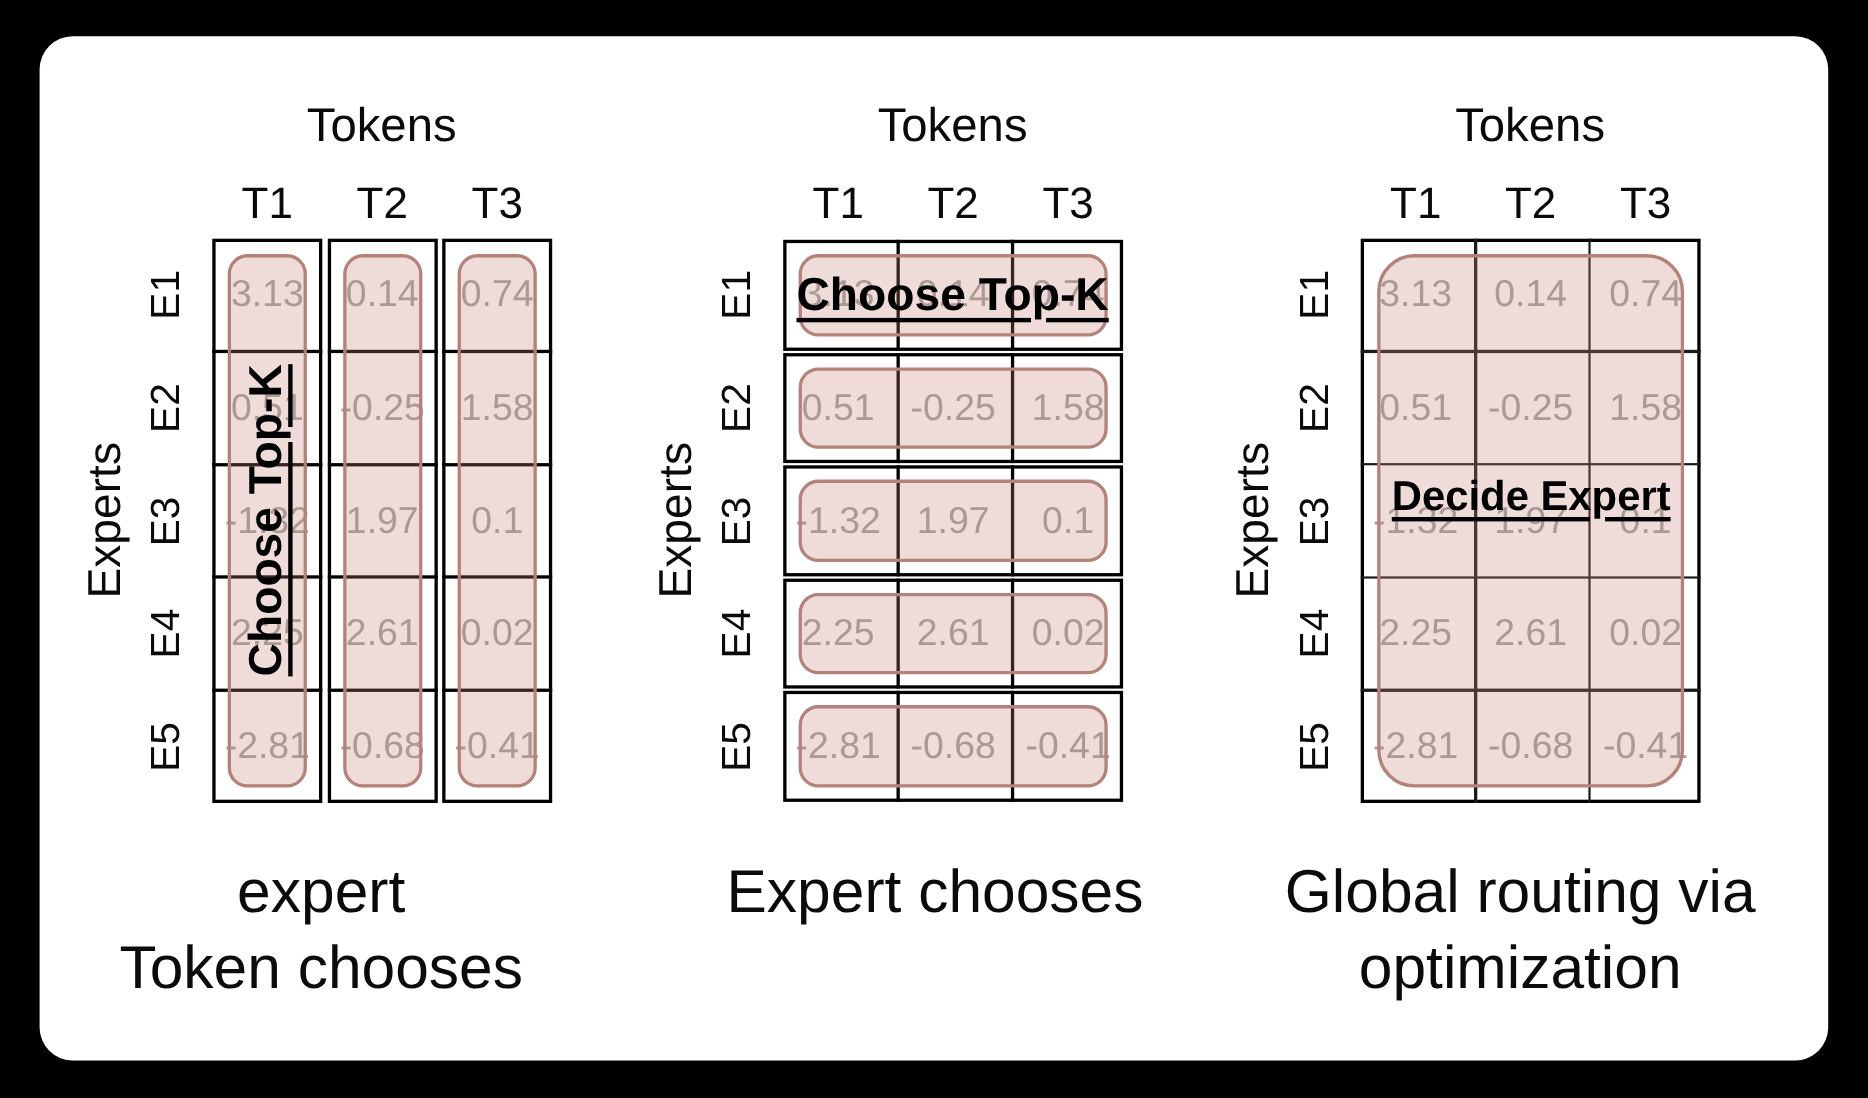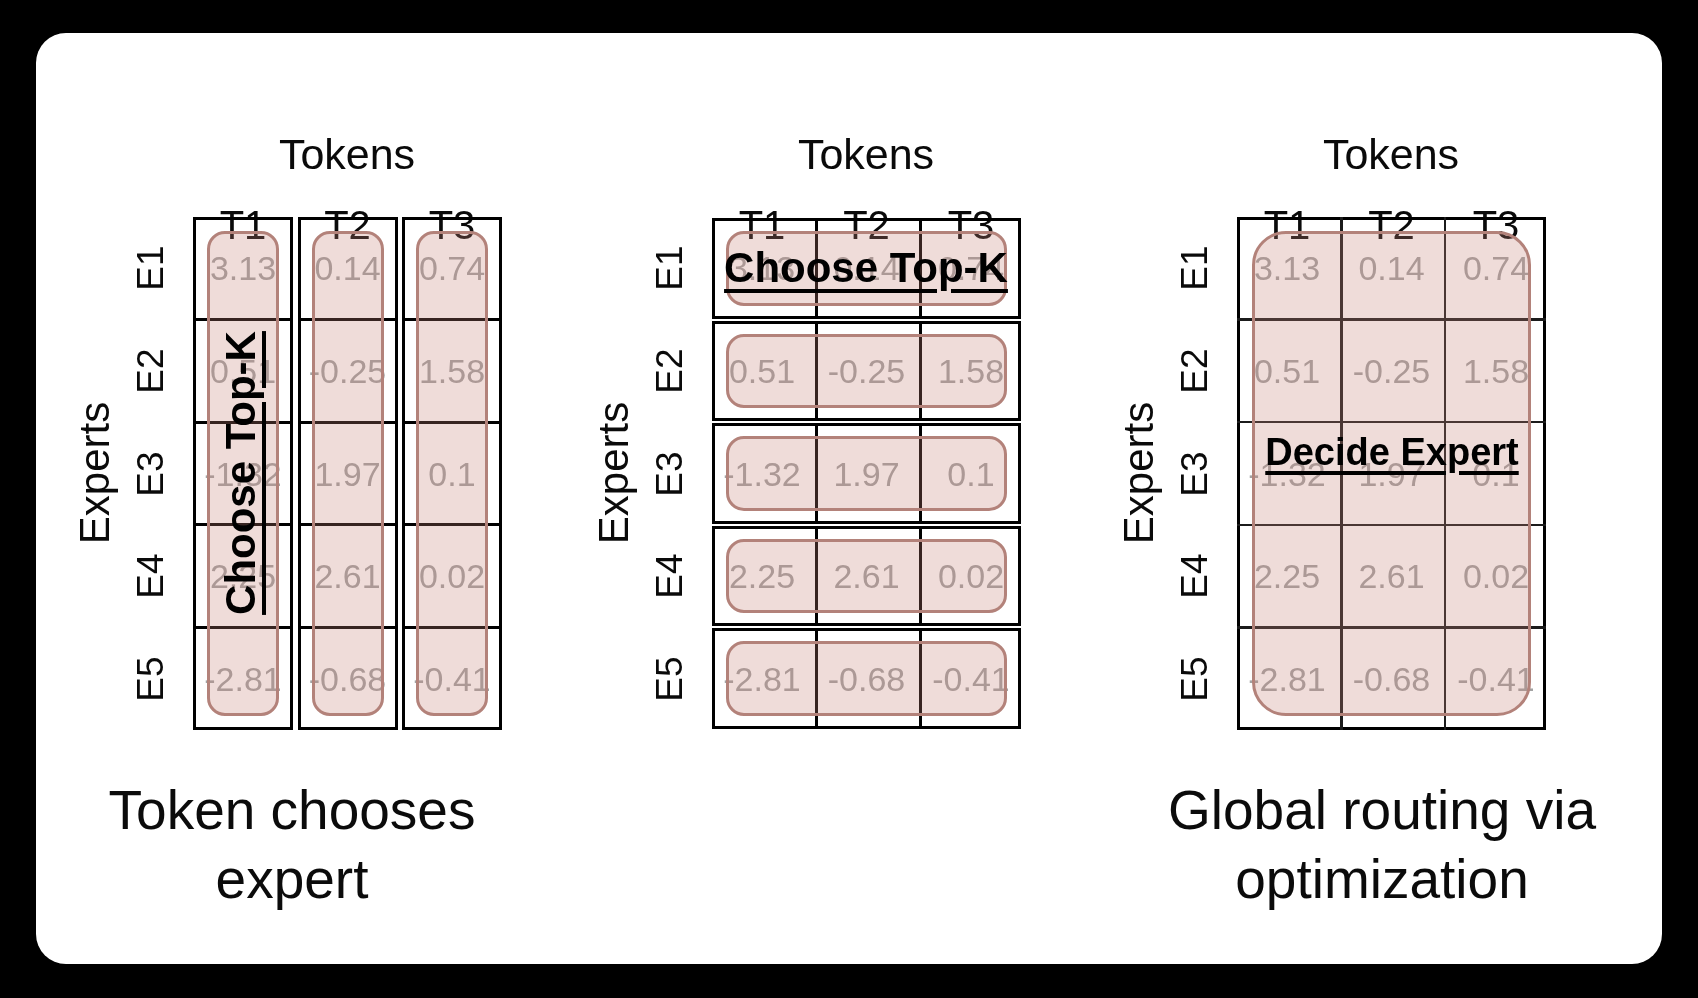"Tokens" .ctrx { margin-top: 40px -> none }
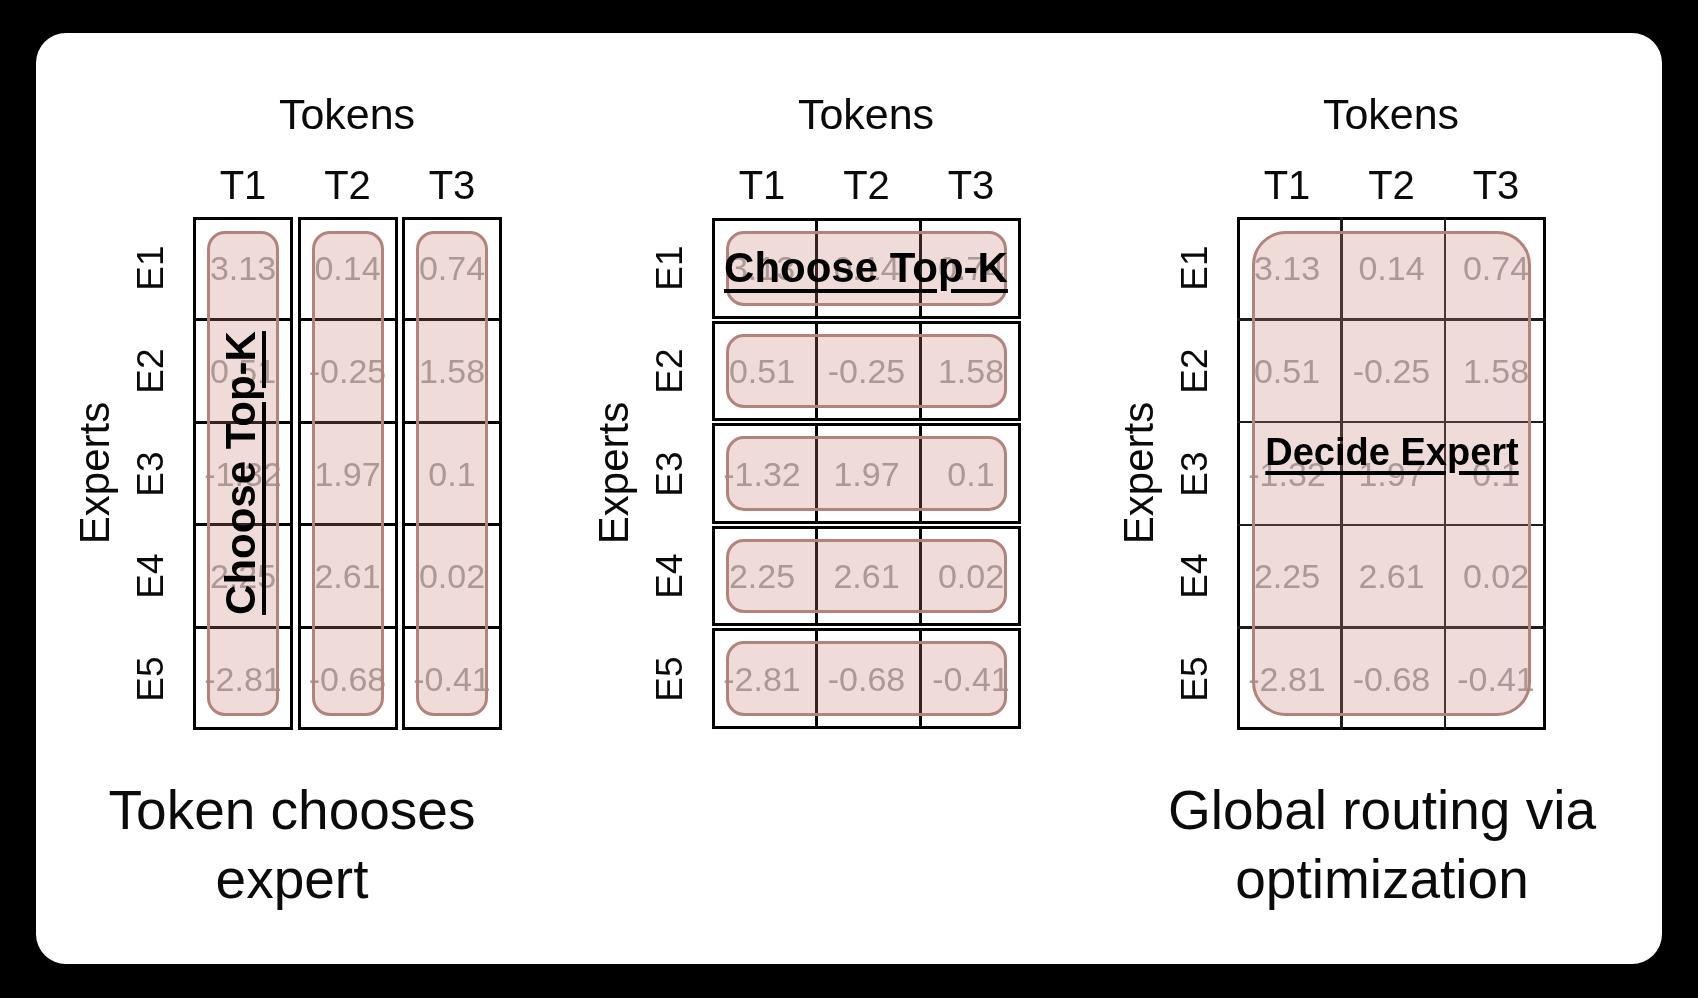"Expert chooses" div { html: none -> <div>Expert chooses</div> }
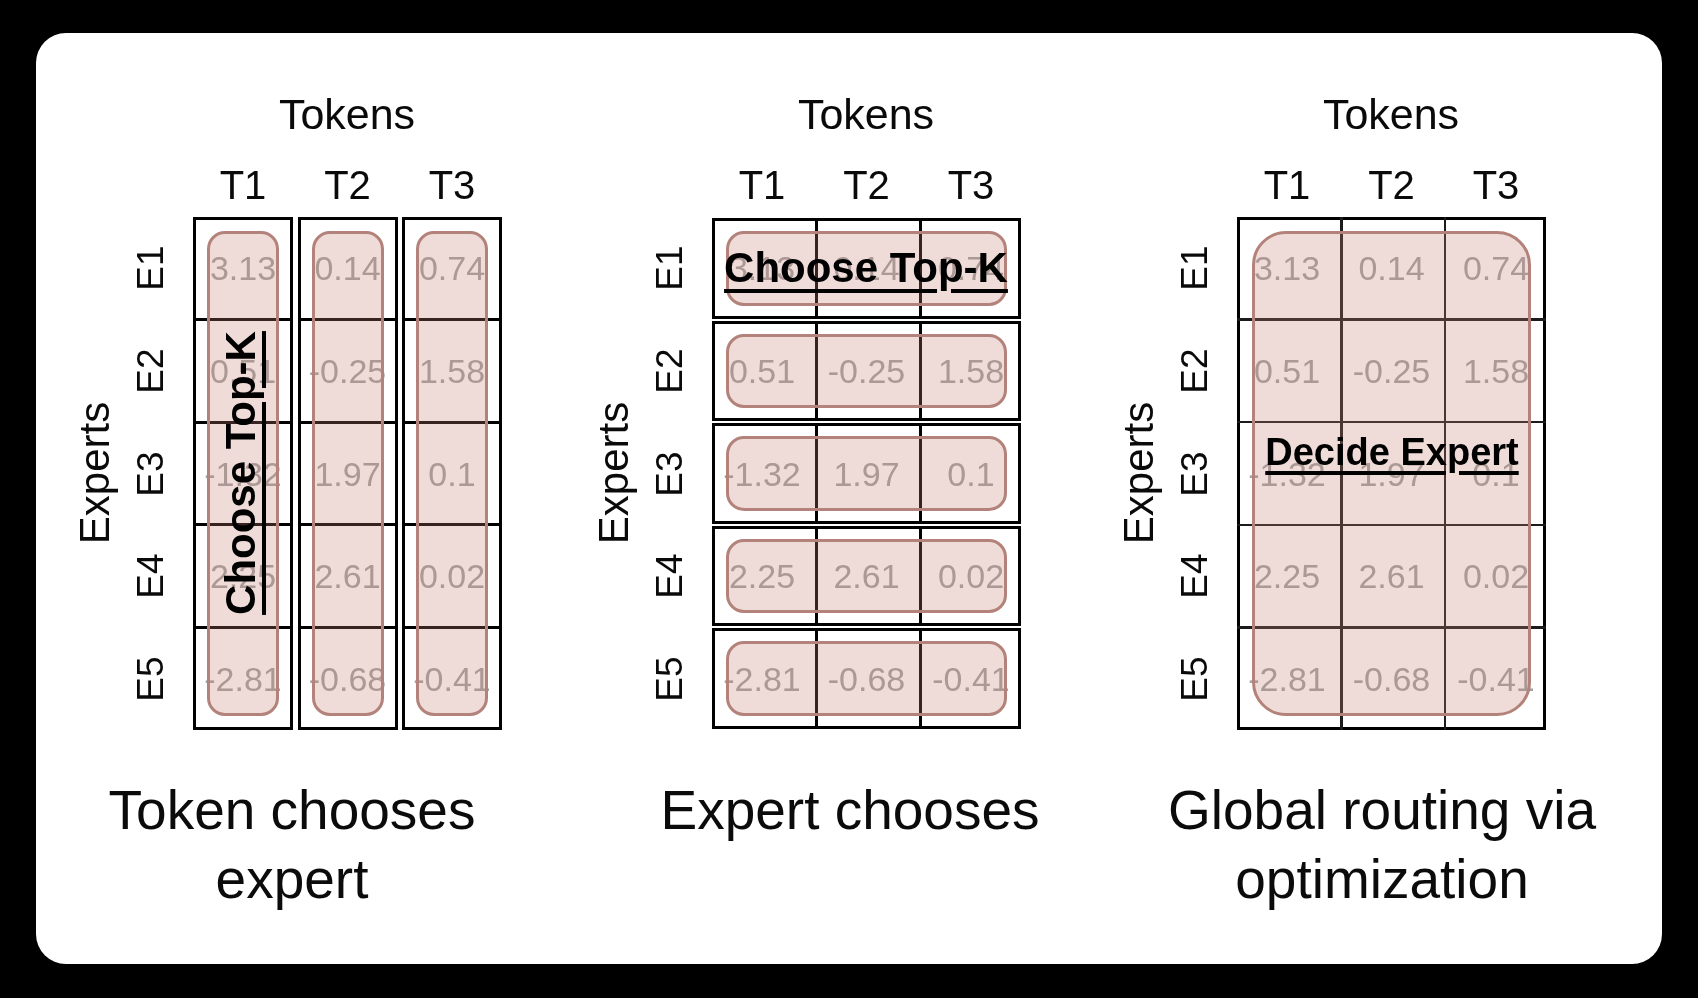"Token chooses" div { order: before "expert" -> after "expert" }
